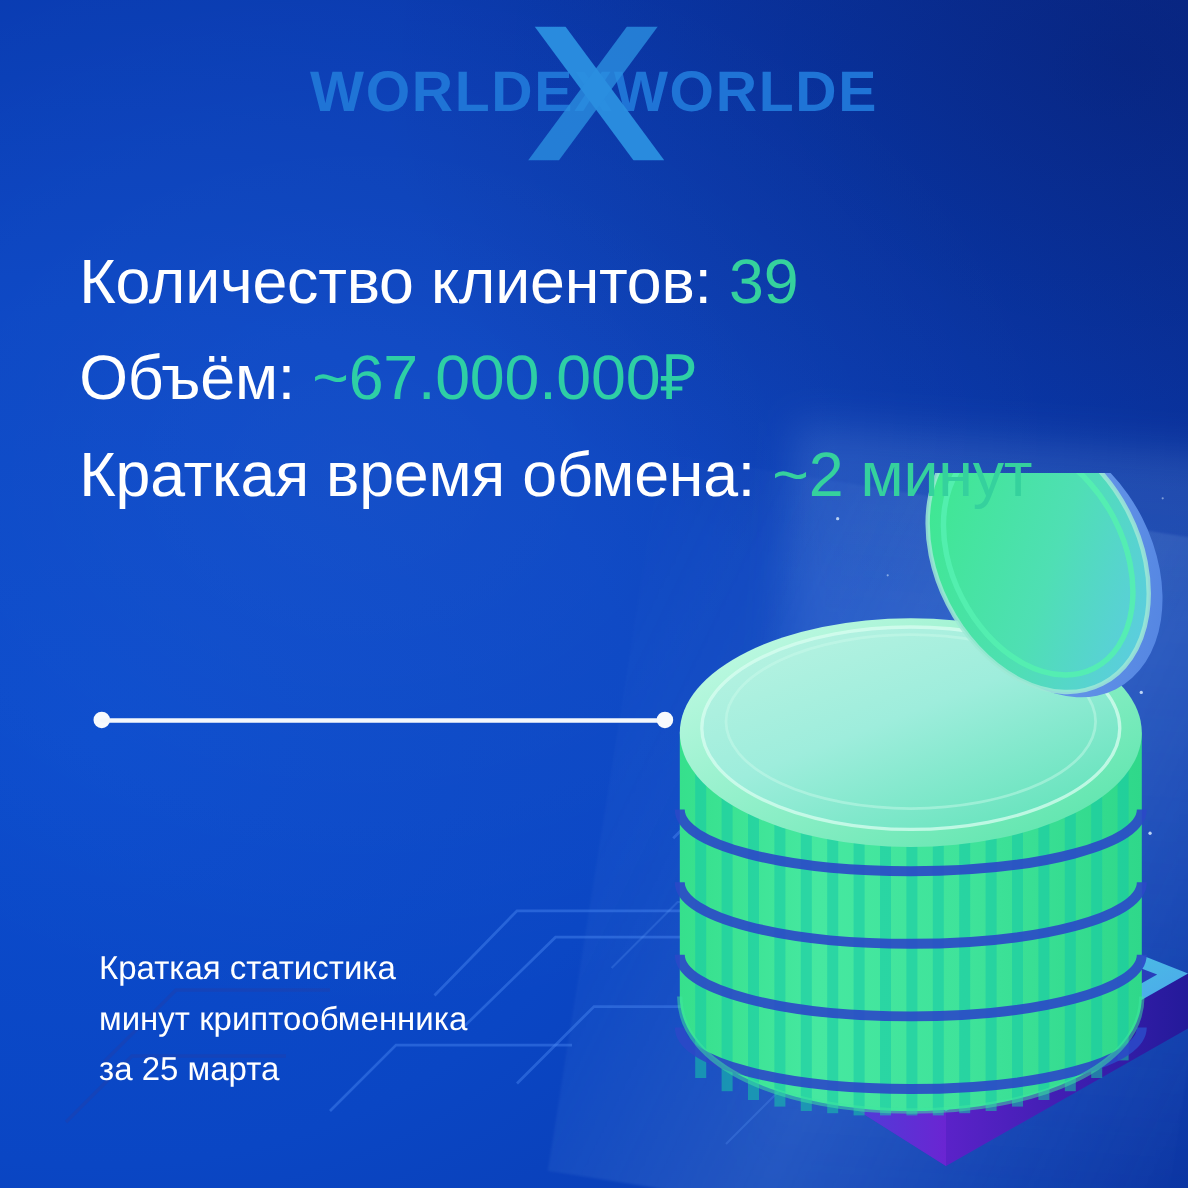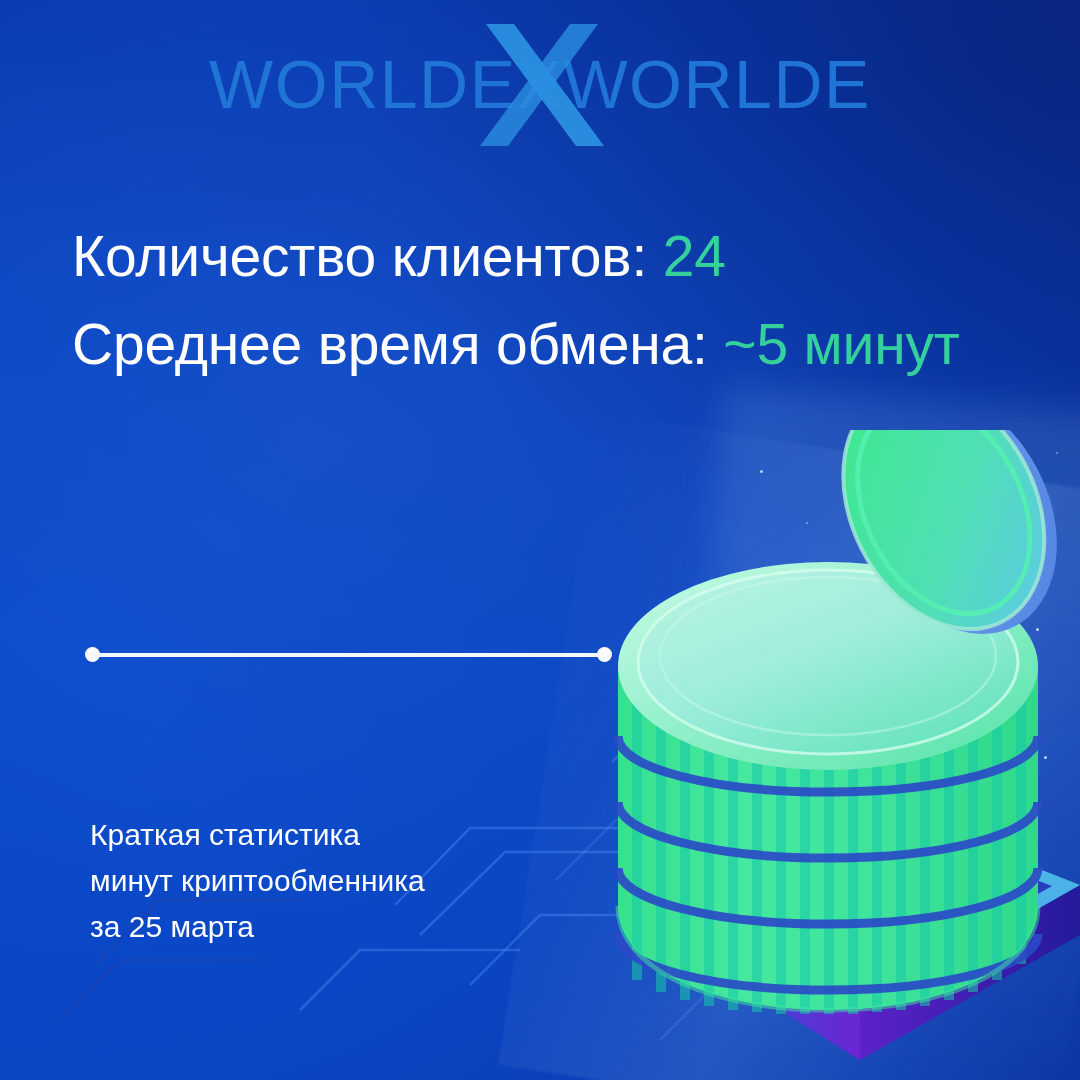"WORLDE" .logo-word { font-size: 68px -> 52px; font-weight: normal -> bold }
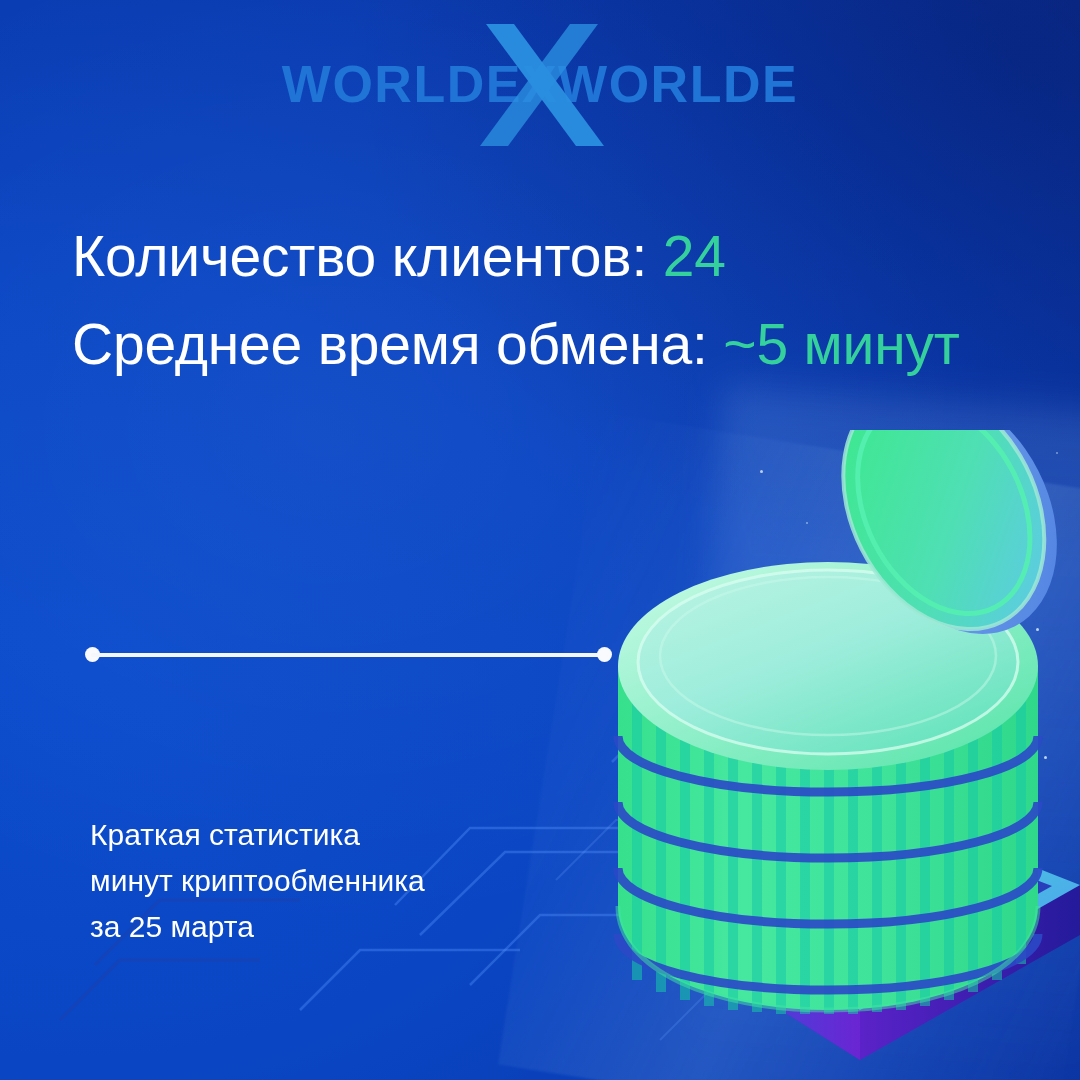"24" span.stat-value { text: 24 -> 39 }
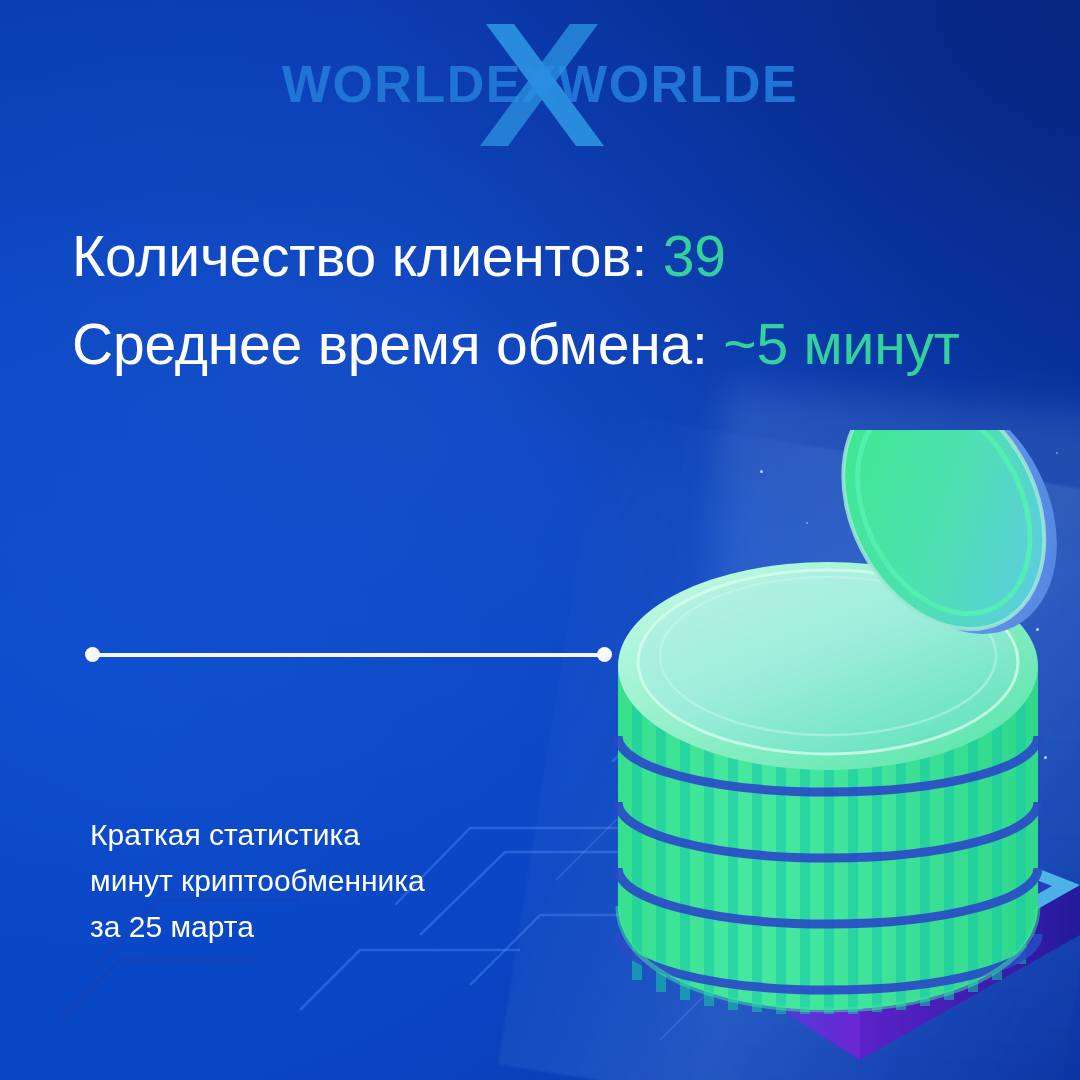"Объём: ~67.000.000₽" div.stat-line { html: none -> <div> <span>Объём:</span> <span>~67.000.000₽</span> </div> }
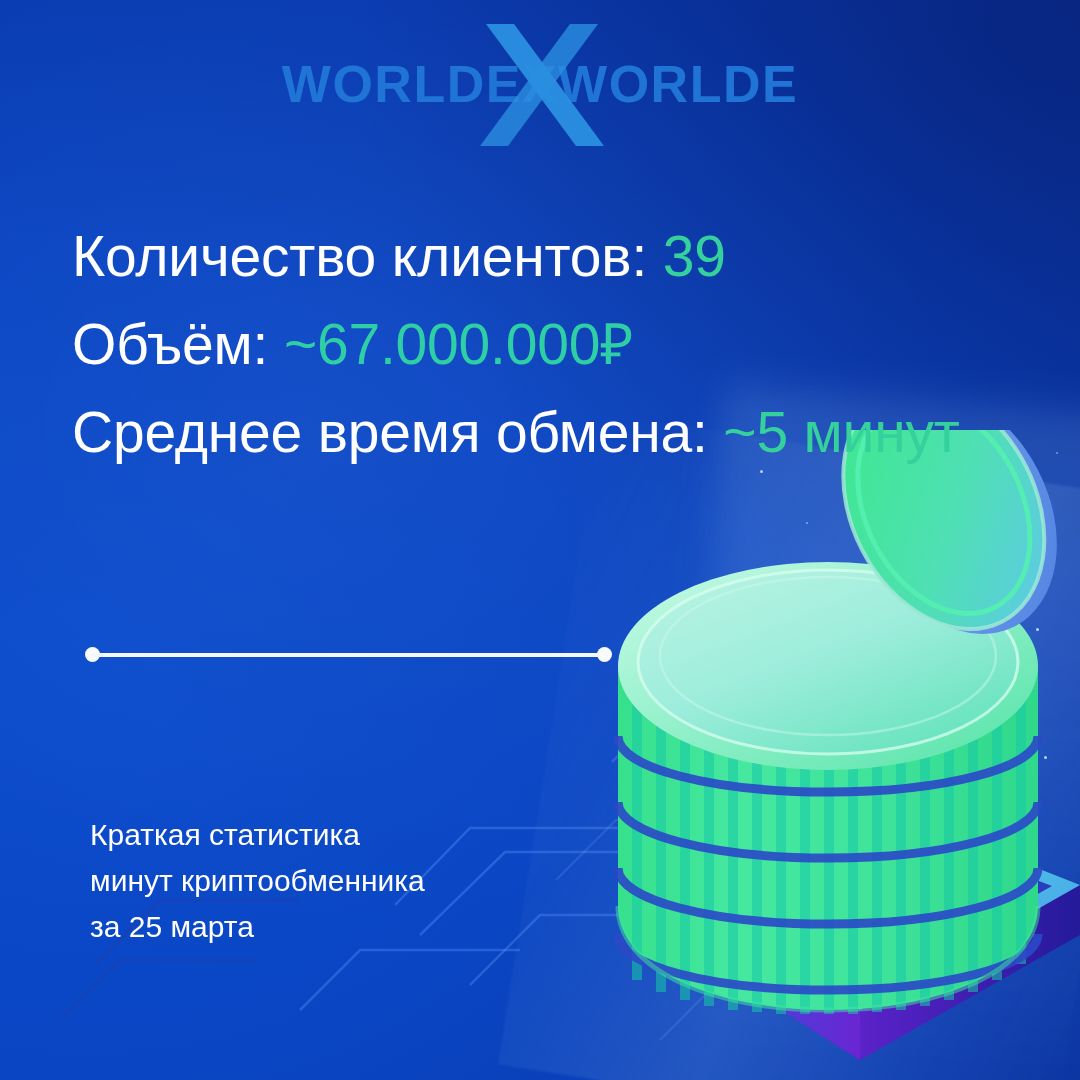"Среднее время обмена:" span.stat-label { text: Среднее -> Краткая }
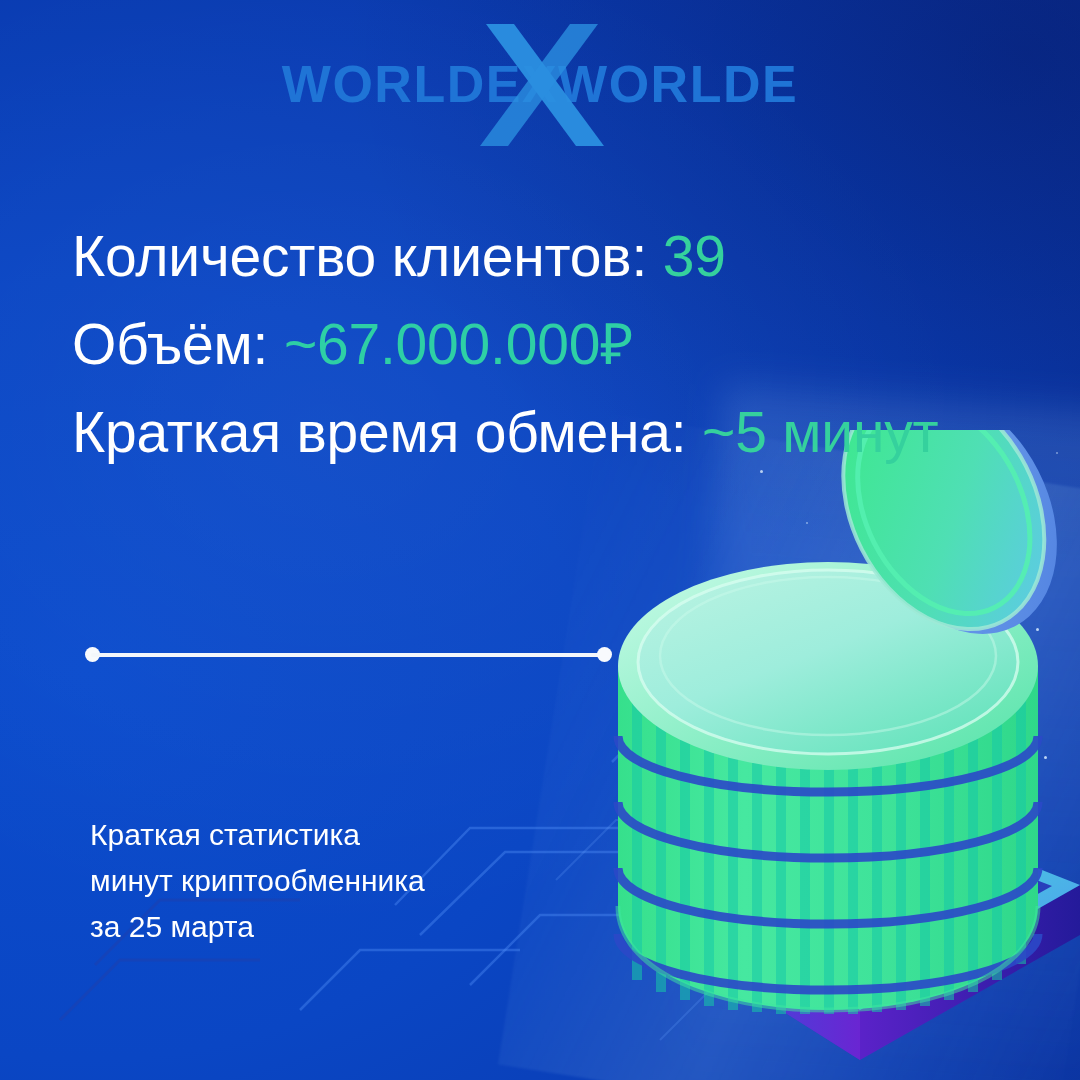"~5 минут" span.stat-value { text: 5 -> 2 }
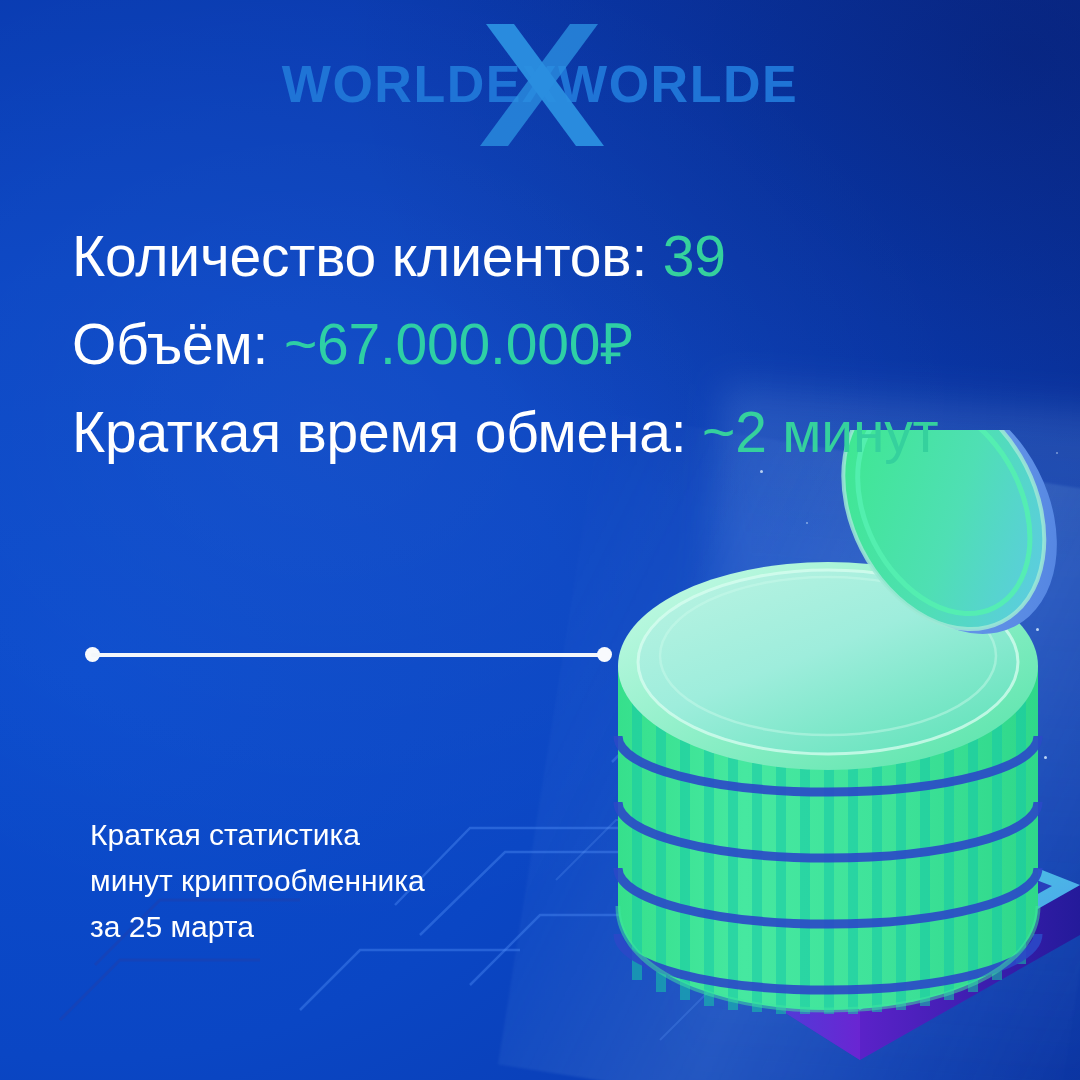"Краткая статистика" .caption { top: 812px -> 858px }
